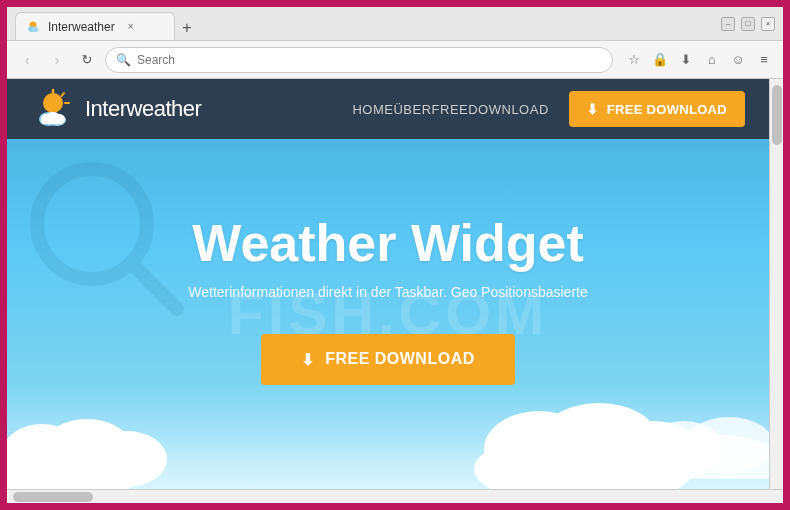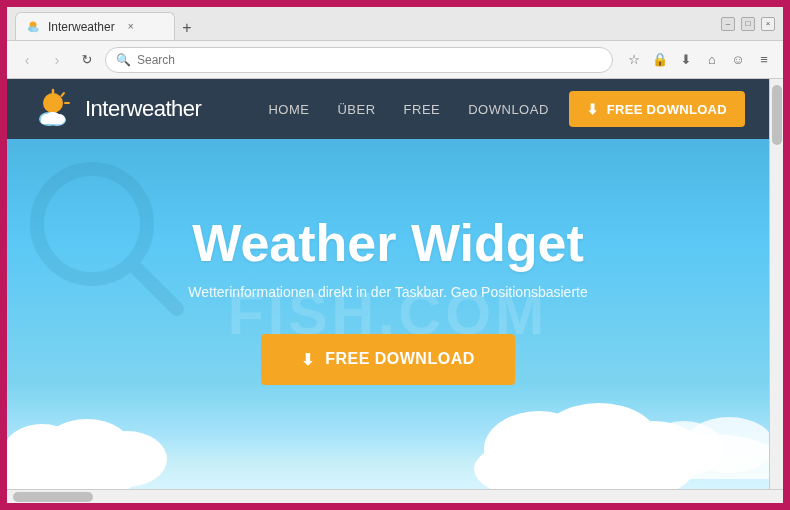"HOME" .nav-links { gap: 28px -> none }
